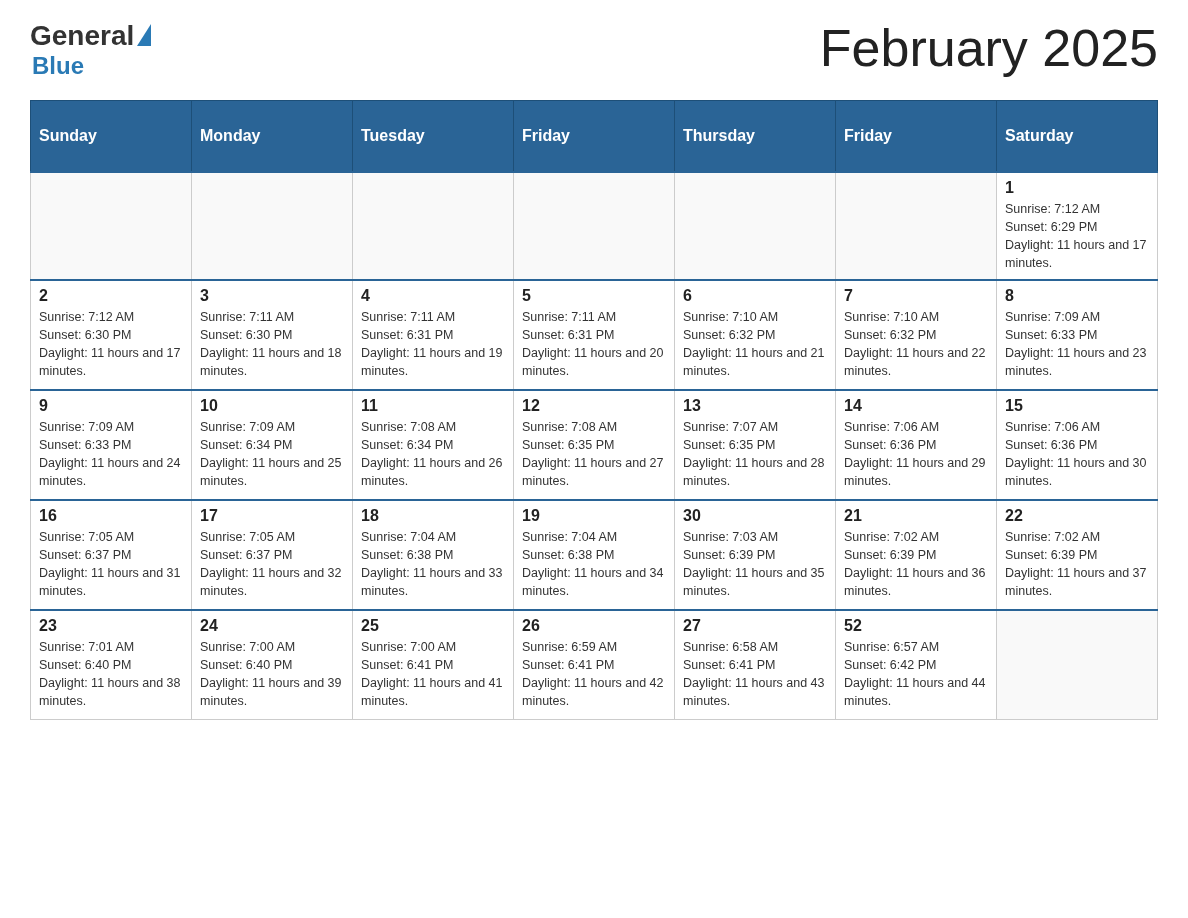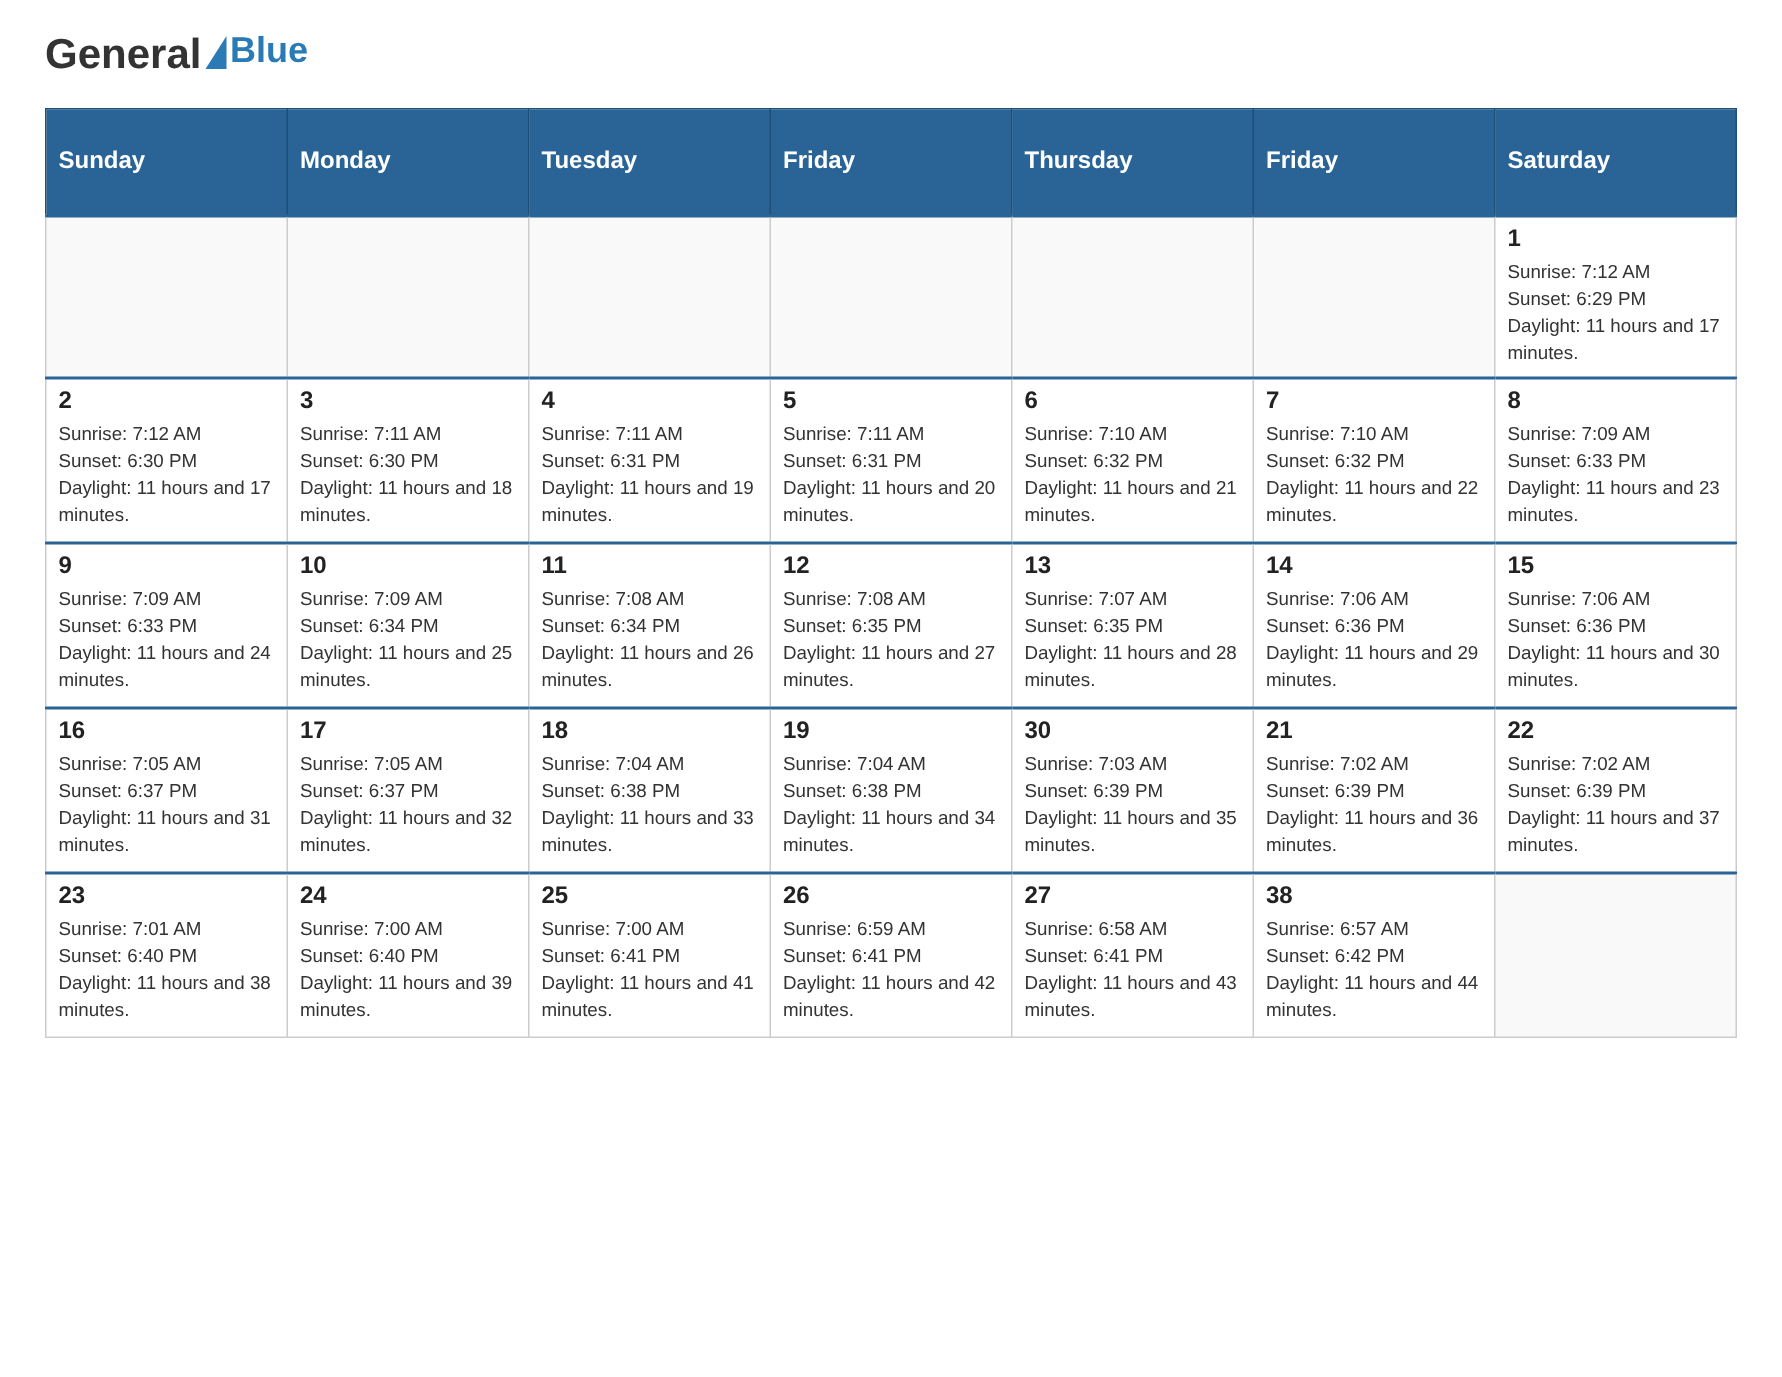"General" .logo { flex-direction: row -> column }
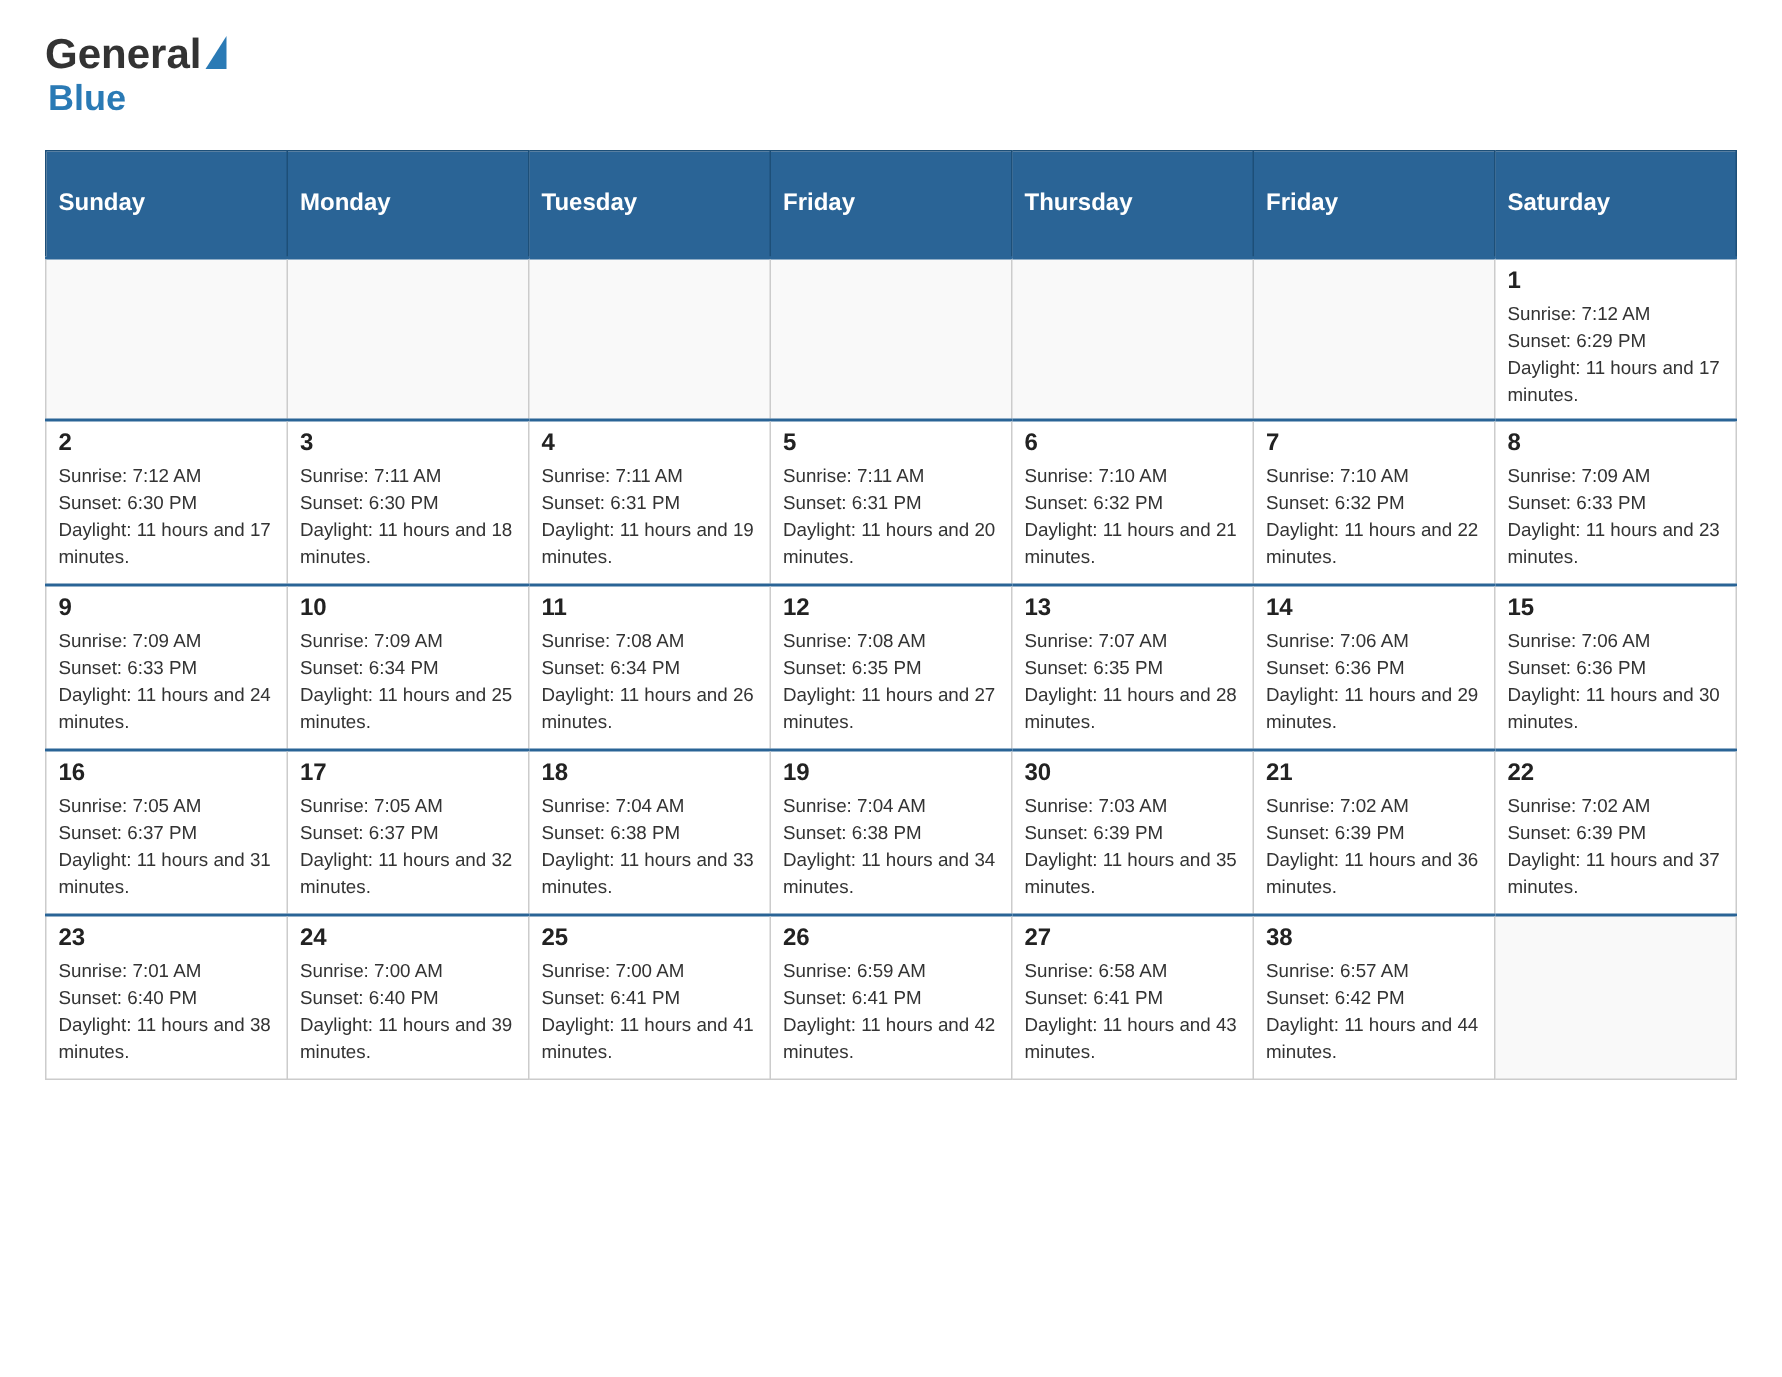"February 2025" div.calendar-title { html: none -> <div>February 2025</div> }
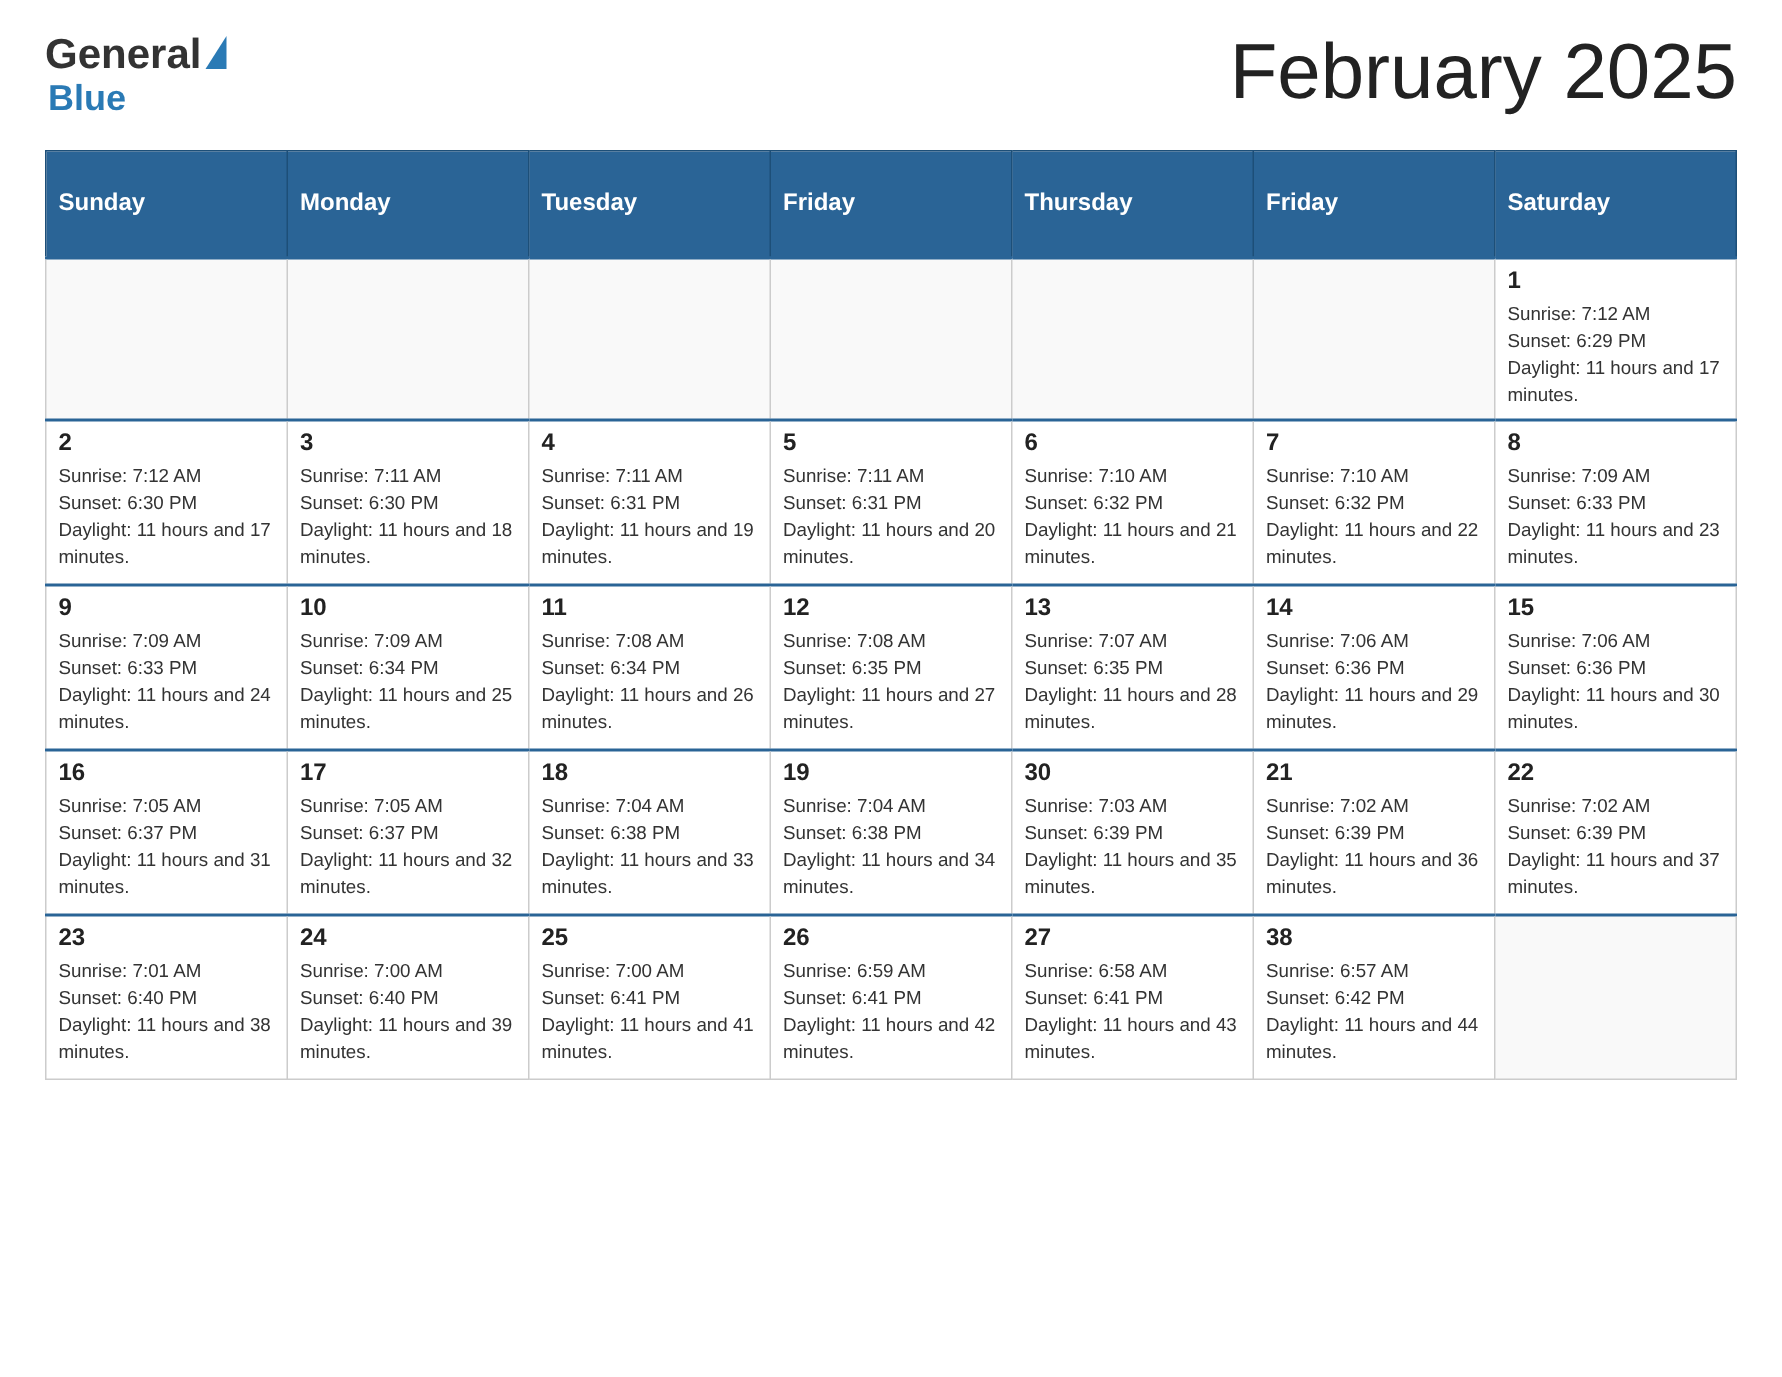"38" span.day-number { text: 38 -> 52 }
